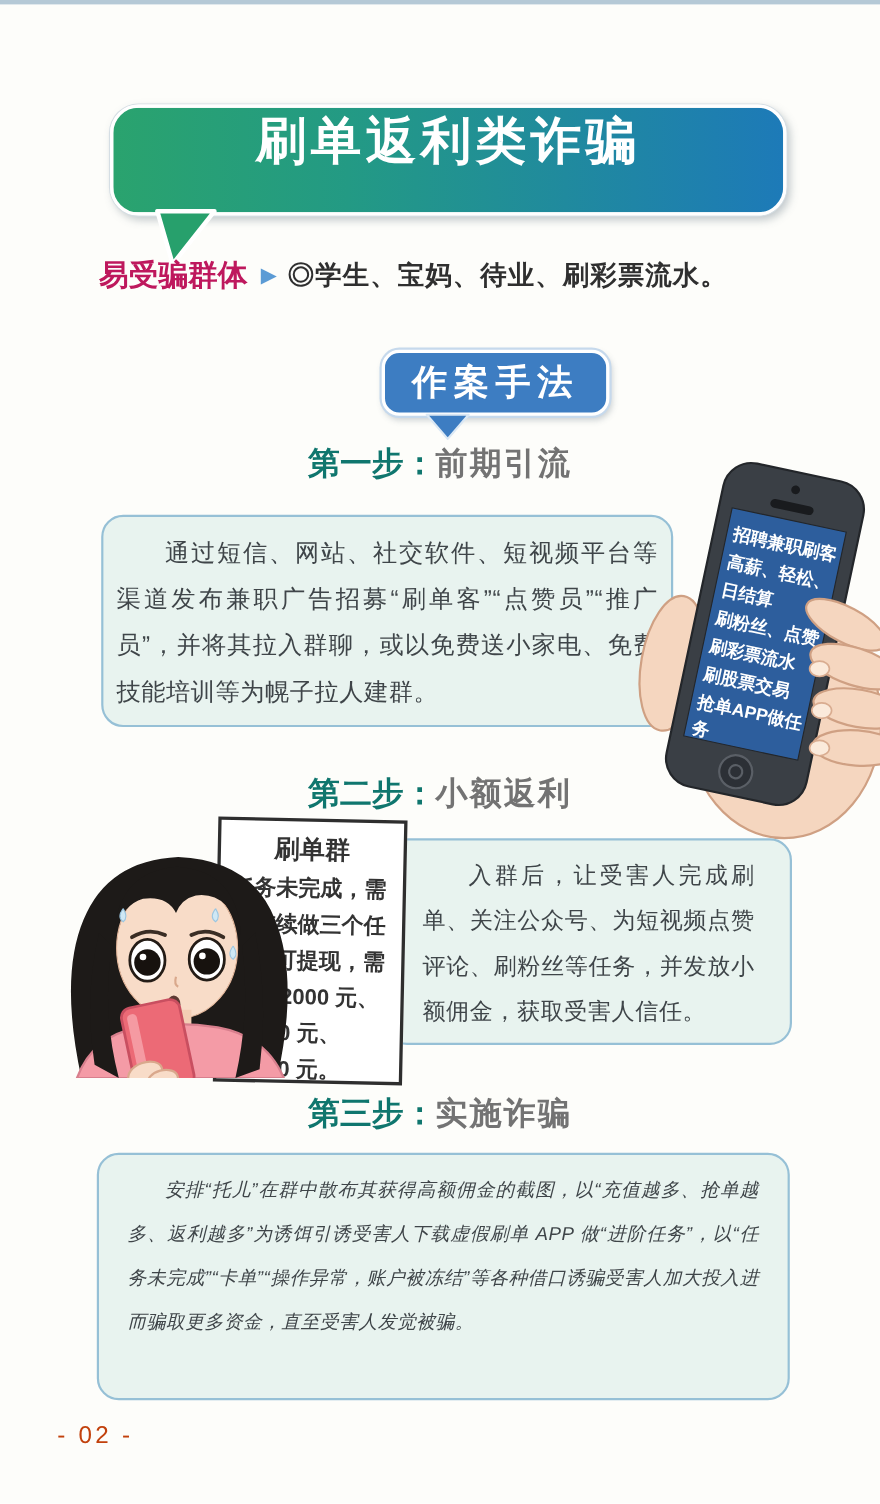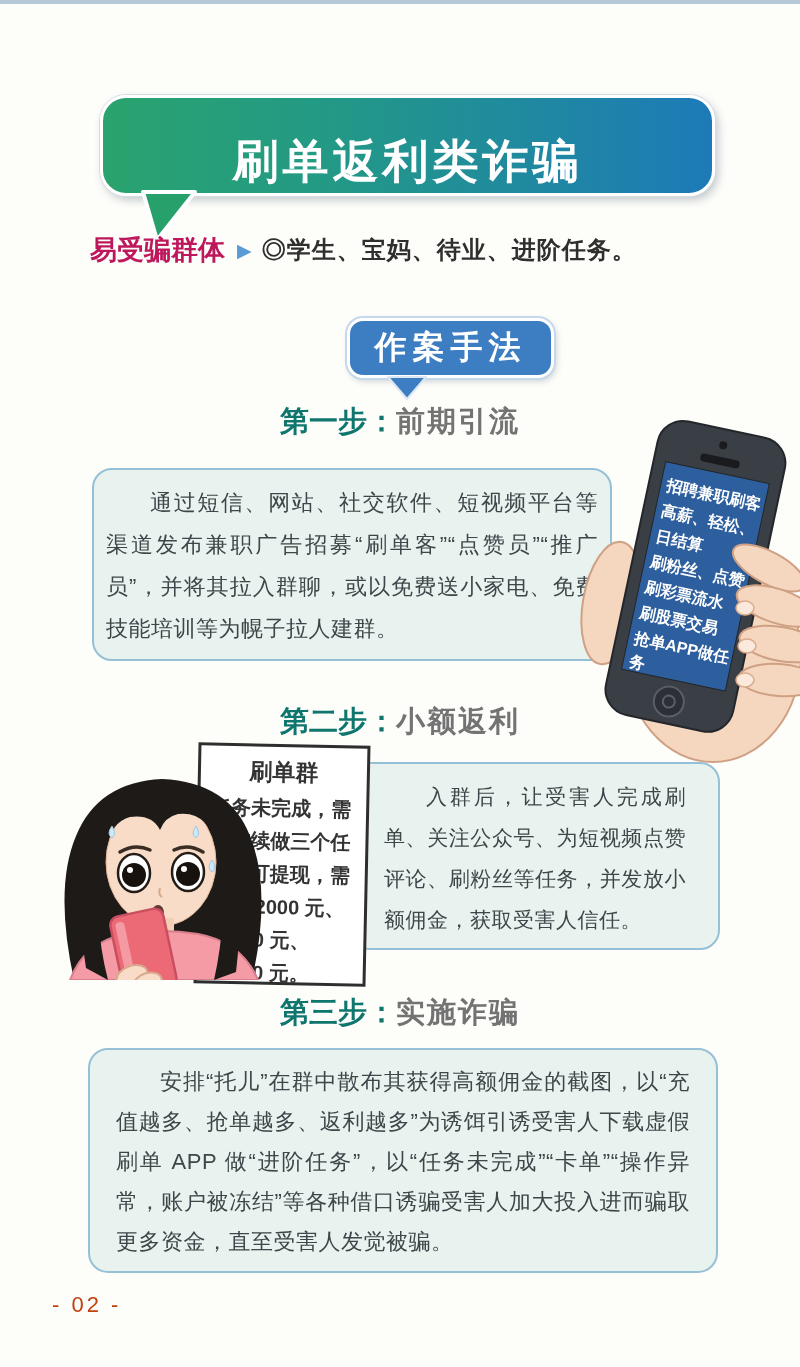"刷单返利类诈骗" .title-bubble { align-items: flex-end -> flex-start }
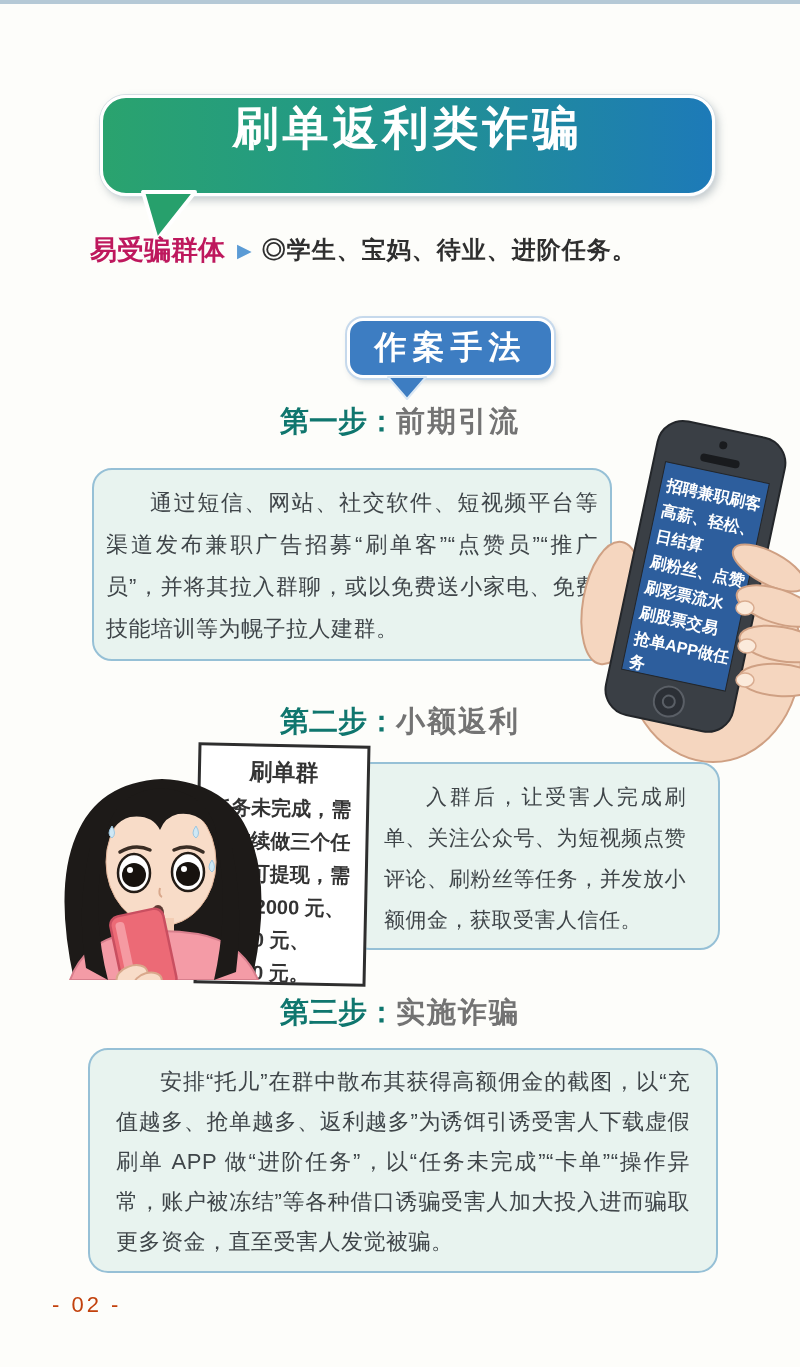"◎学生、宝妈、待业、进阶任务。" span.target-text { text: 进阶任务 -> 刷彩票流水 }
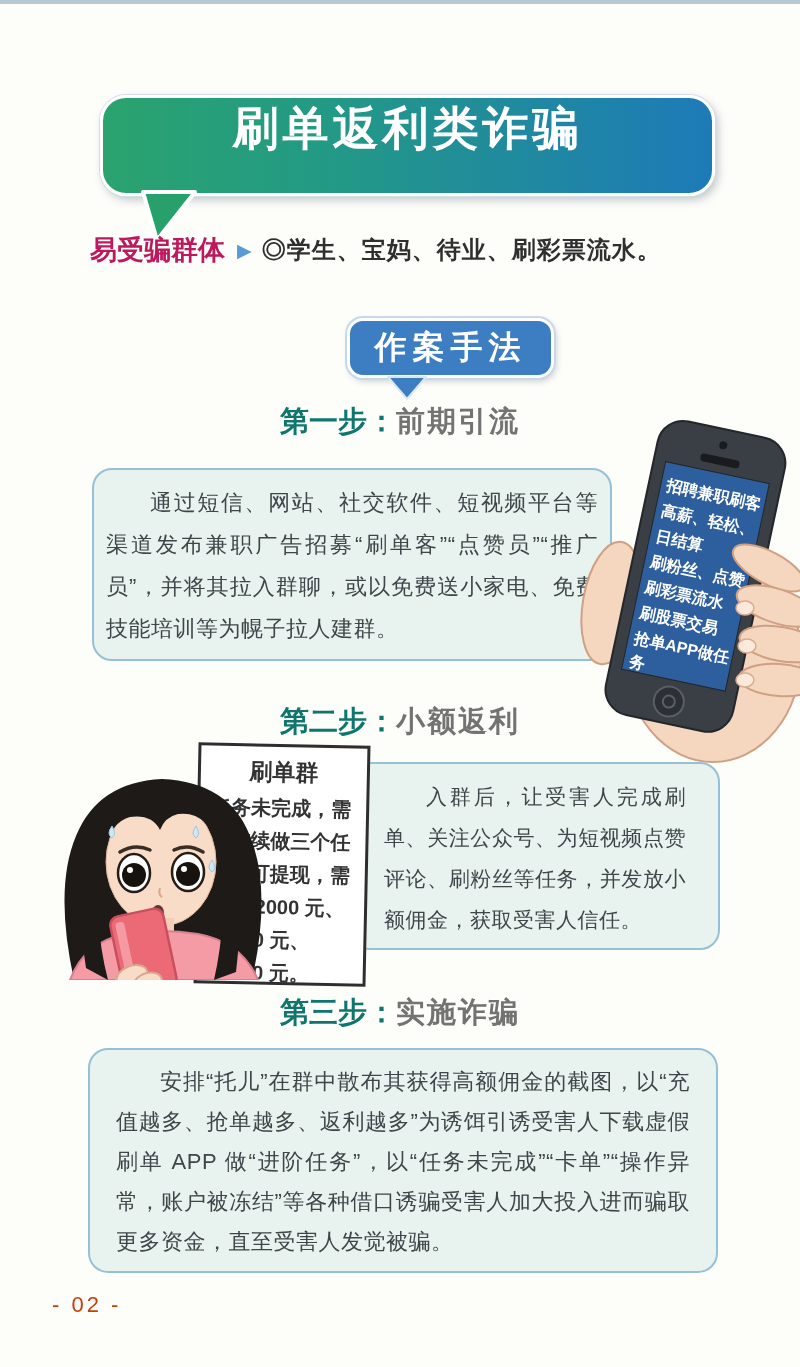"安排“托儿”在群中散布其获得高额佣金的截图，以“充值越多、抢单越多、返利越多”为" .box3 p { font-size: 22px -> 17px; font-style: none -> italic }
